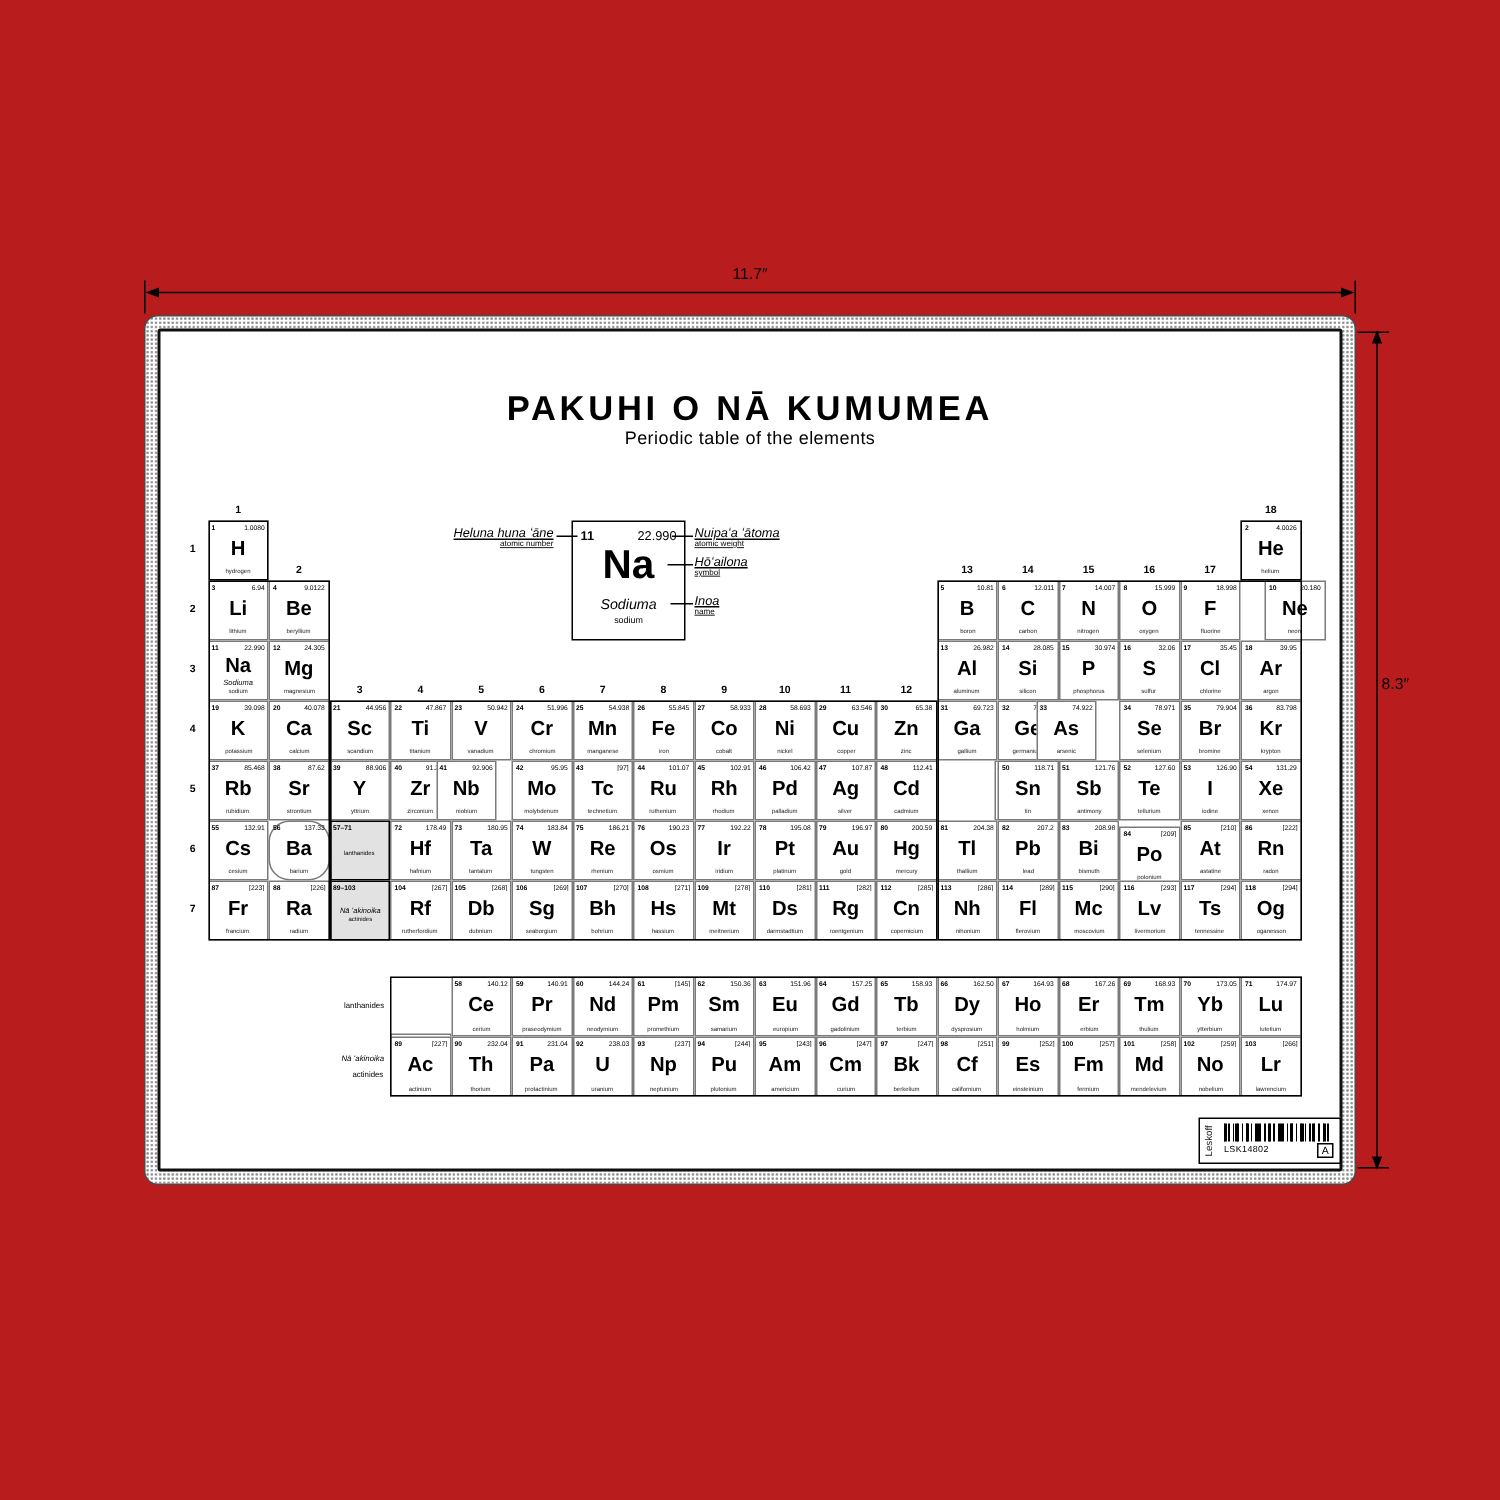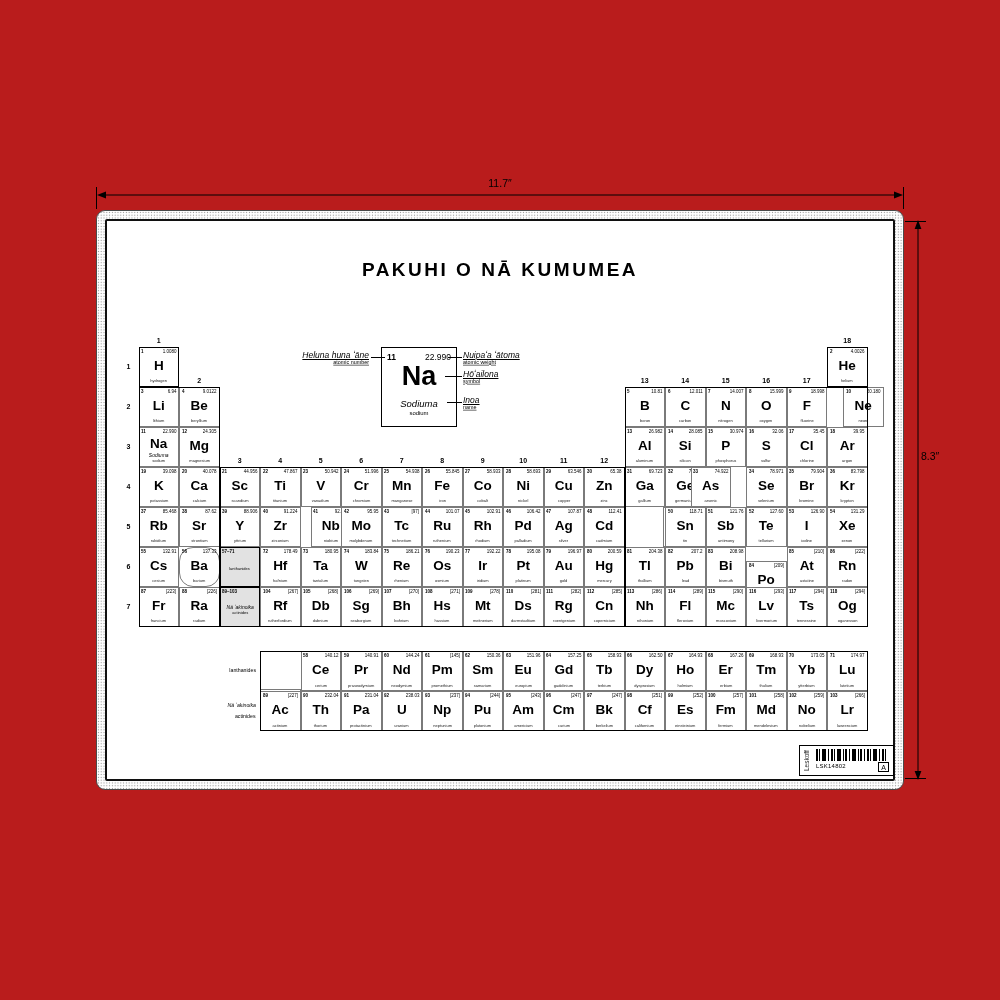"PAKUHI O NĀ KUMUMEA" .title { font-size: 19px -> 23px }
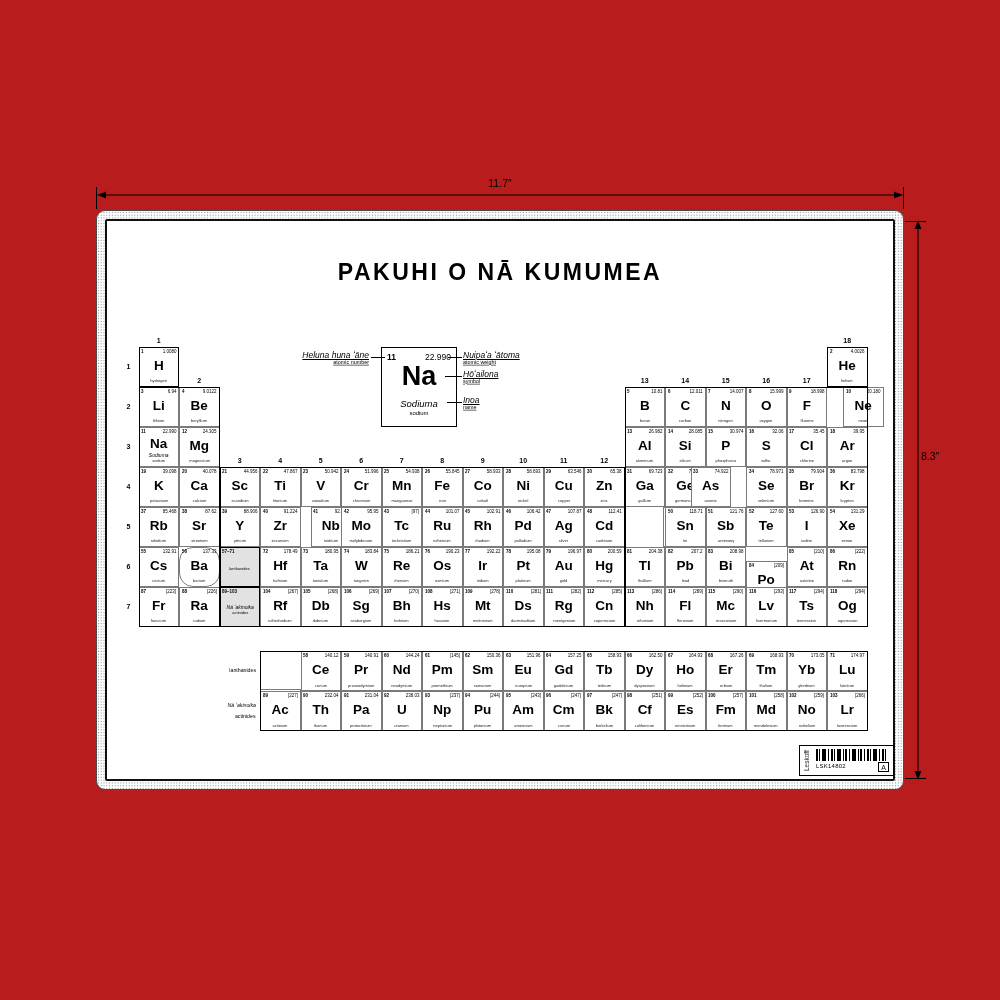"Periodic table of the elements" div.subtitle { html: none -> <div>Periodic table of the elements</div> }
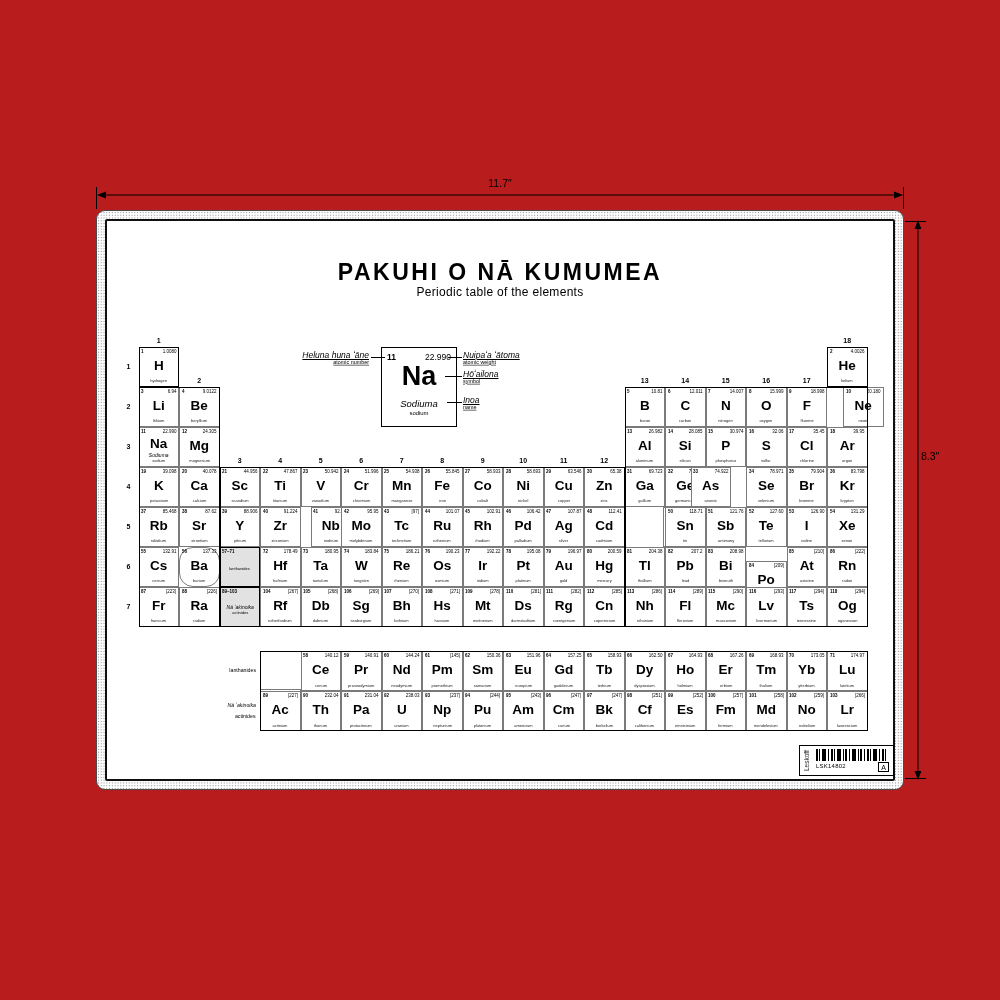"Nb" div.cell { left: 172px -> 152px }
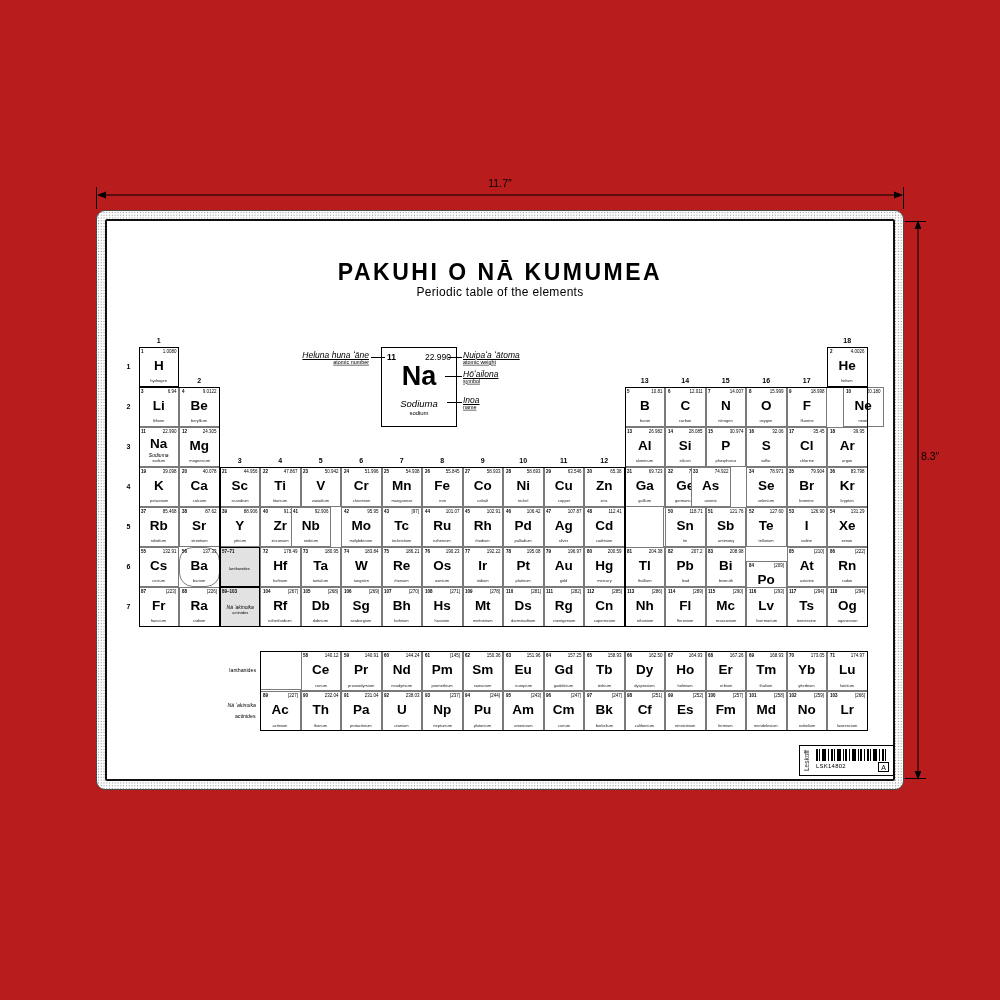"Po" div.cell { top: 214px -> 204px }
